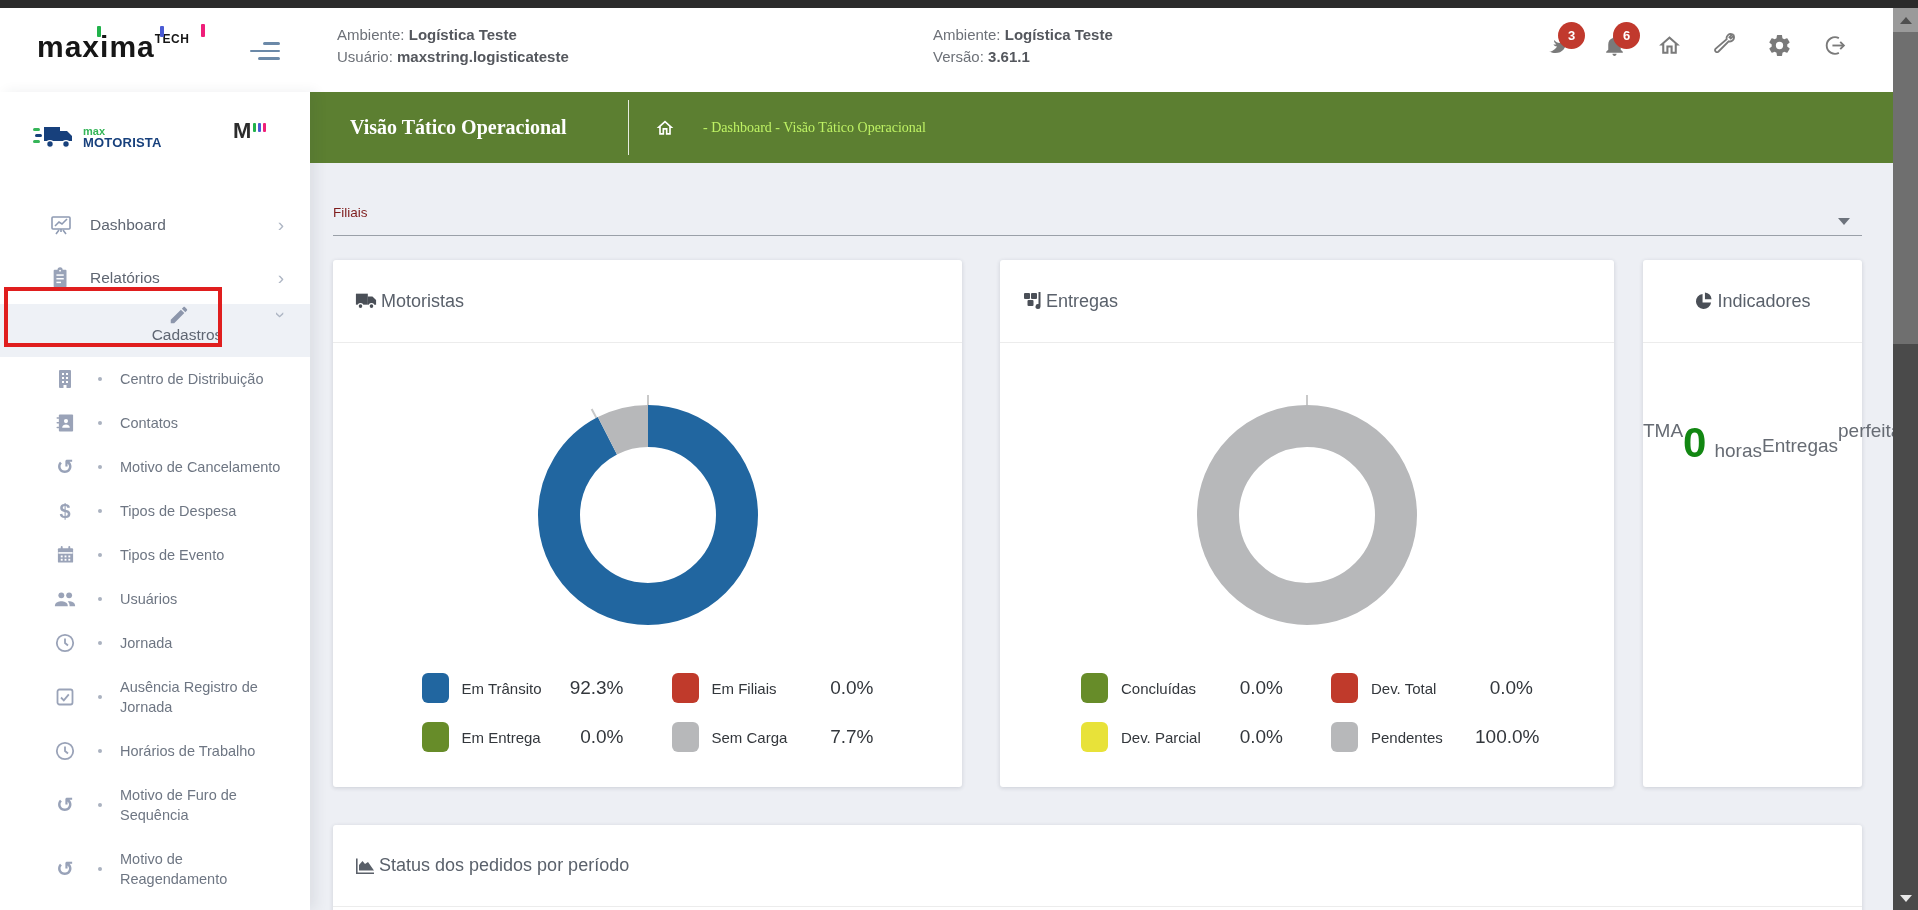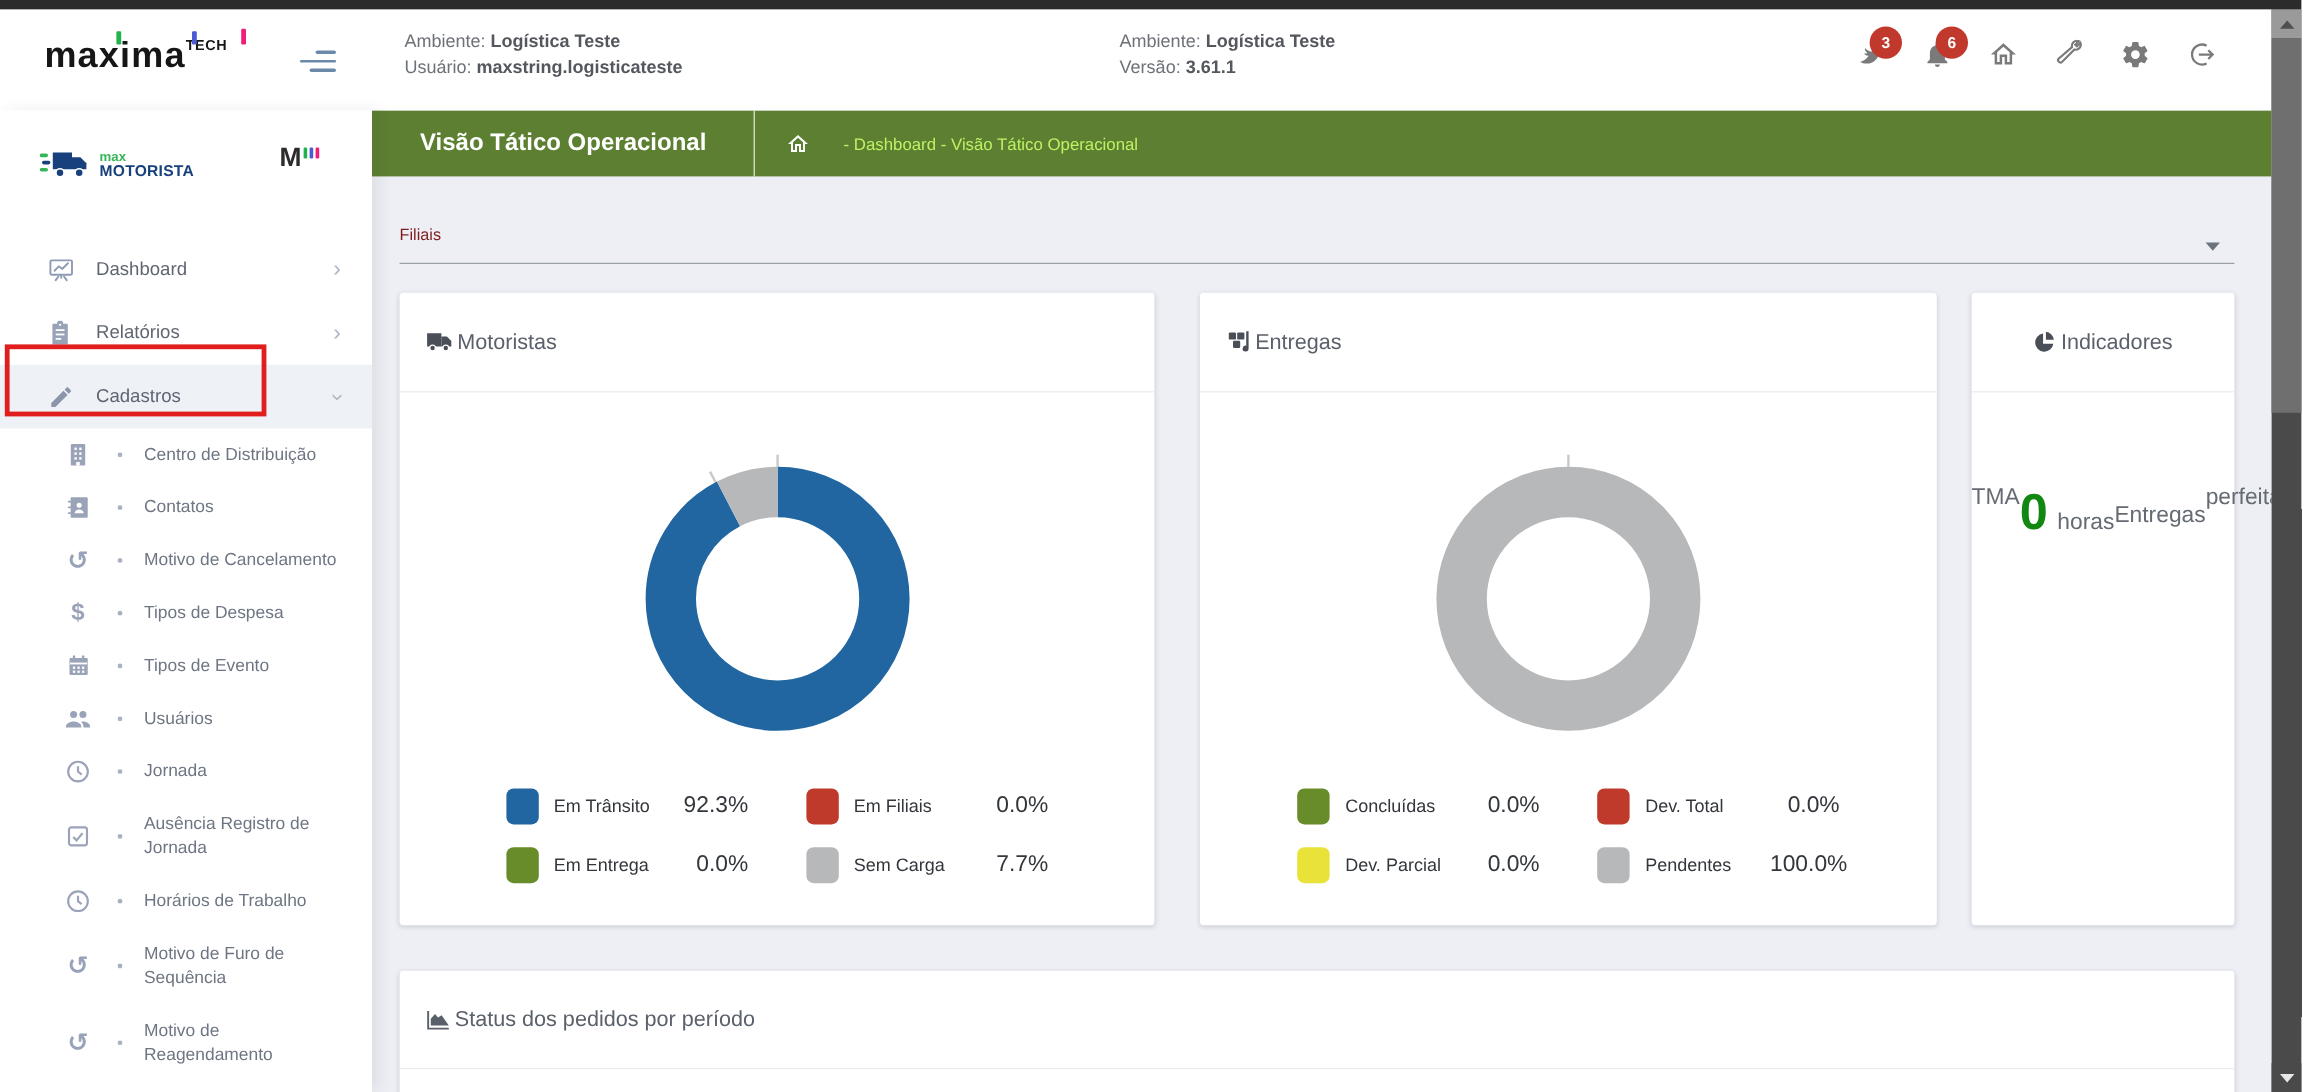"Visão Tático Operacional" #green-header { font-family: none -> Liberation Serif, serif; height: 55px -> 71px }
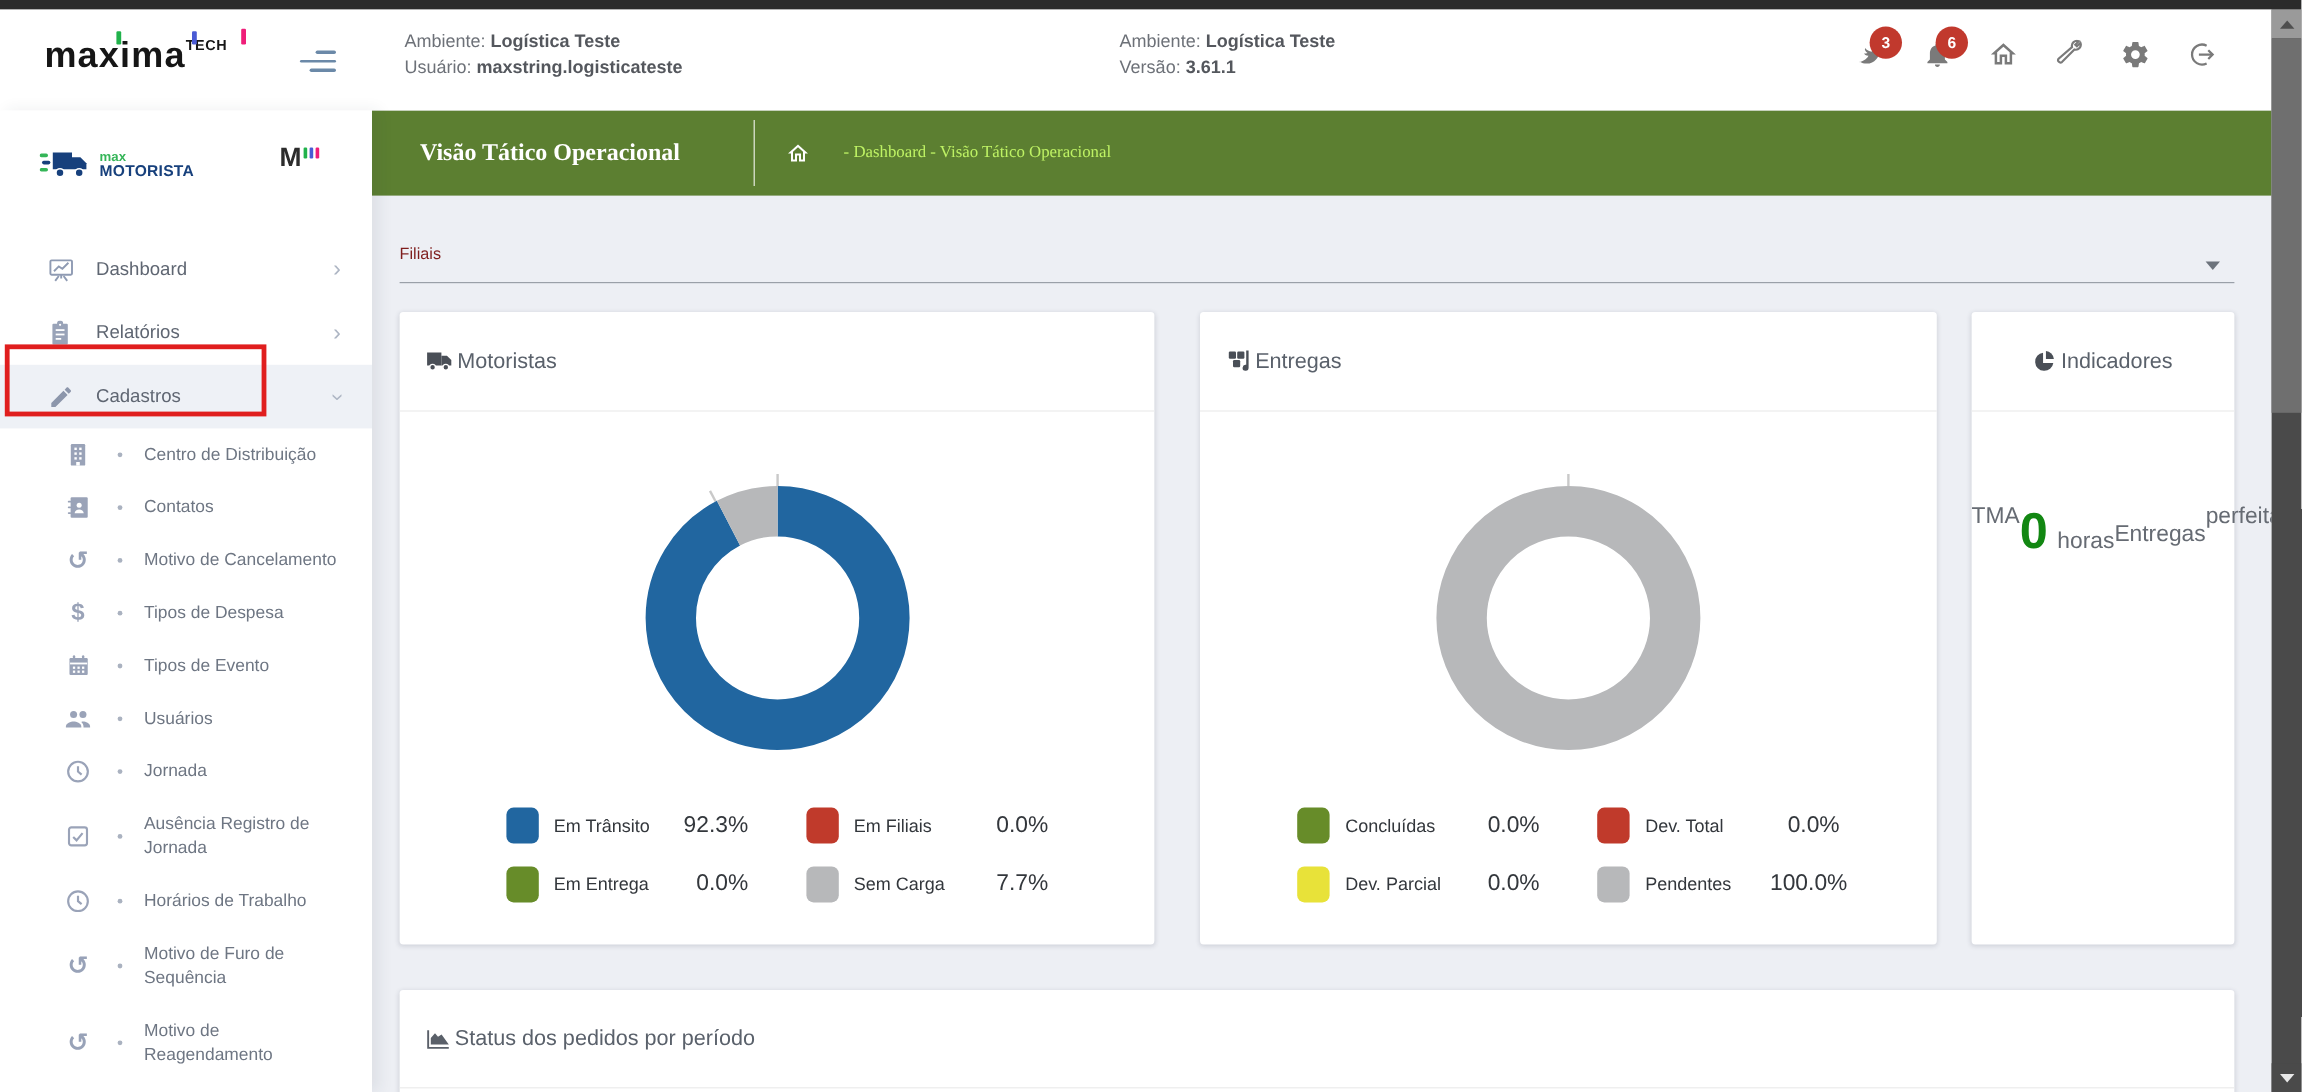"Dashboard" .mitem { padding-left: 38px -> 48px }
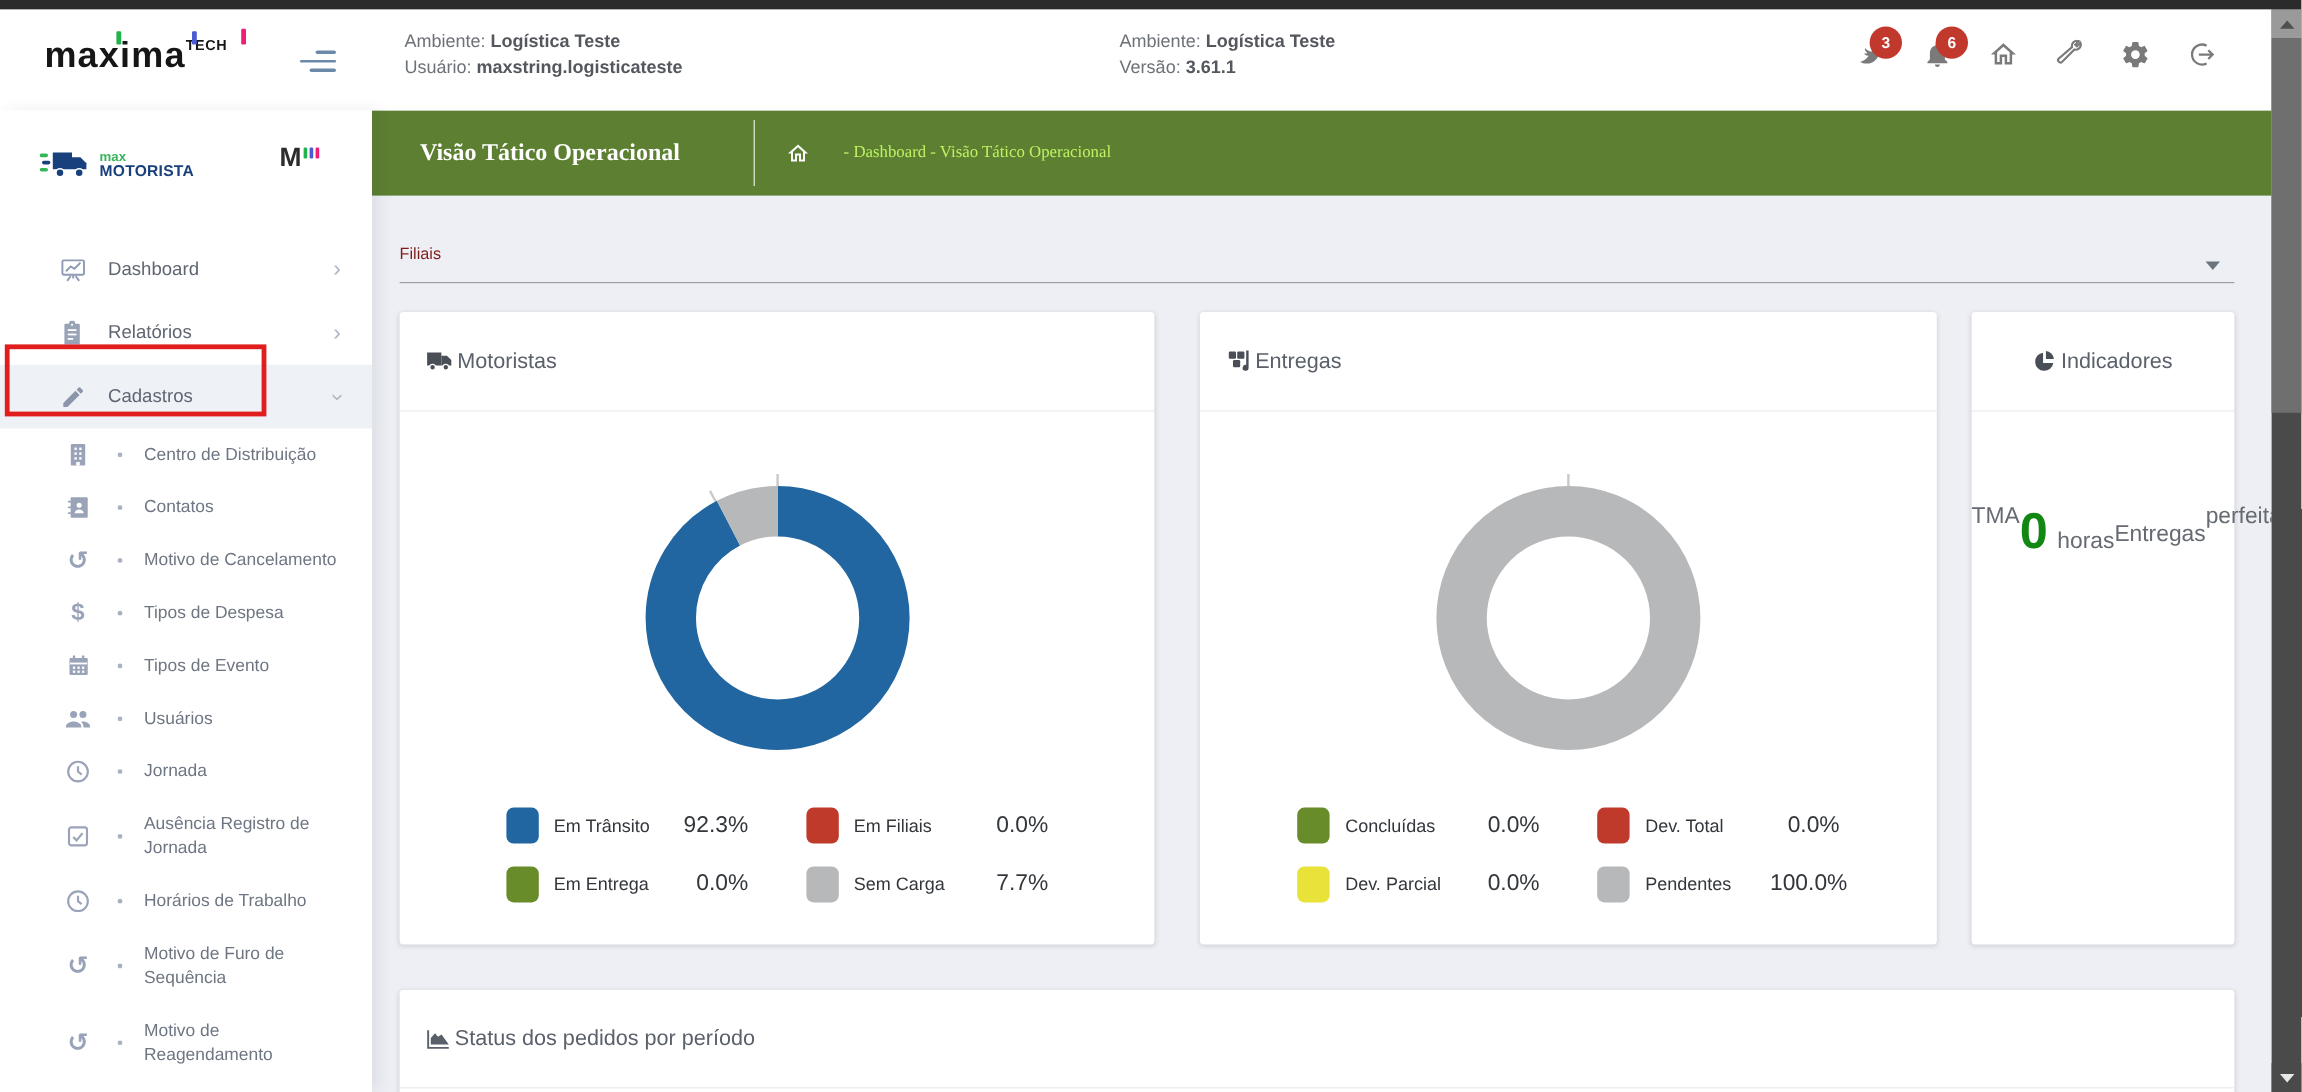"Cadastros" .mitem.active { flex-direction: none -> column }
